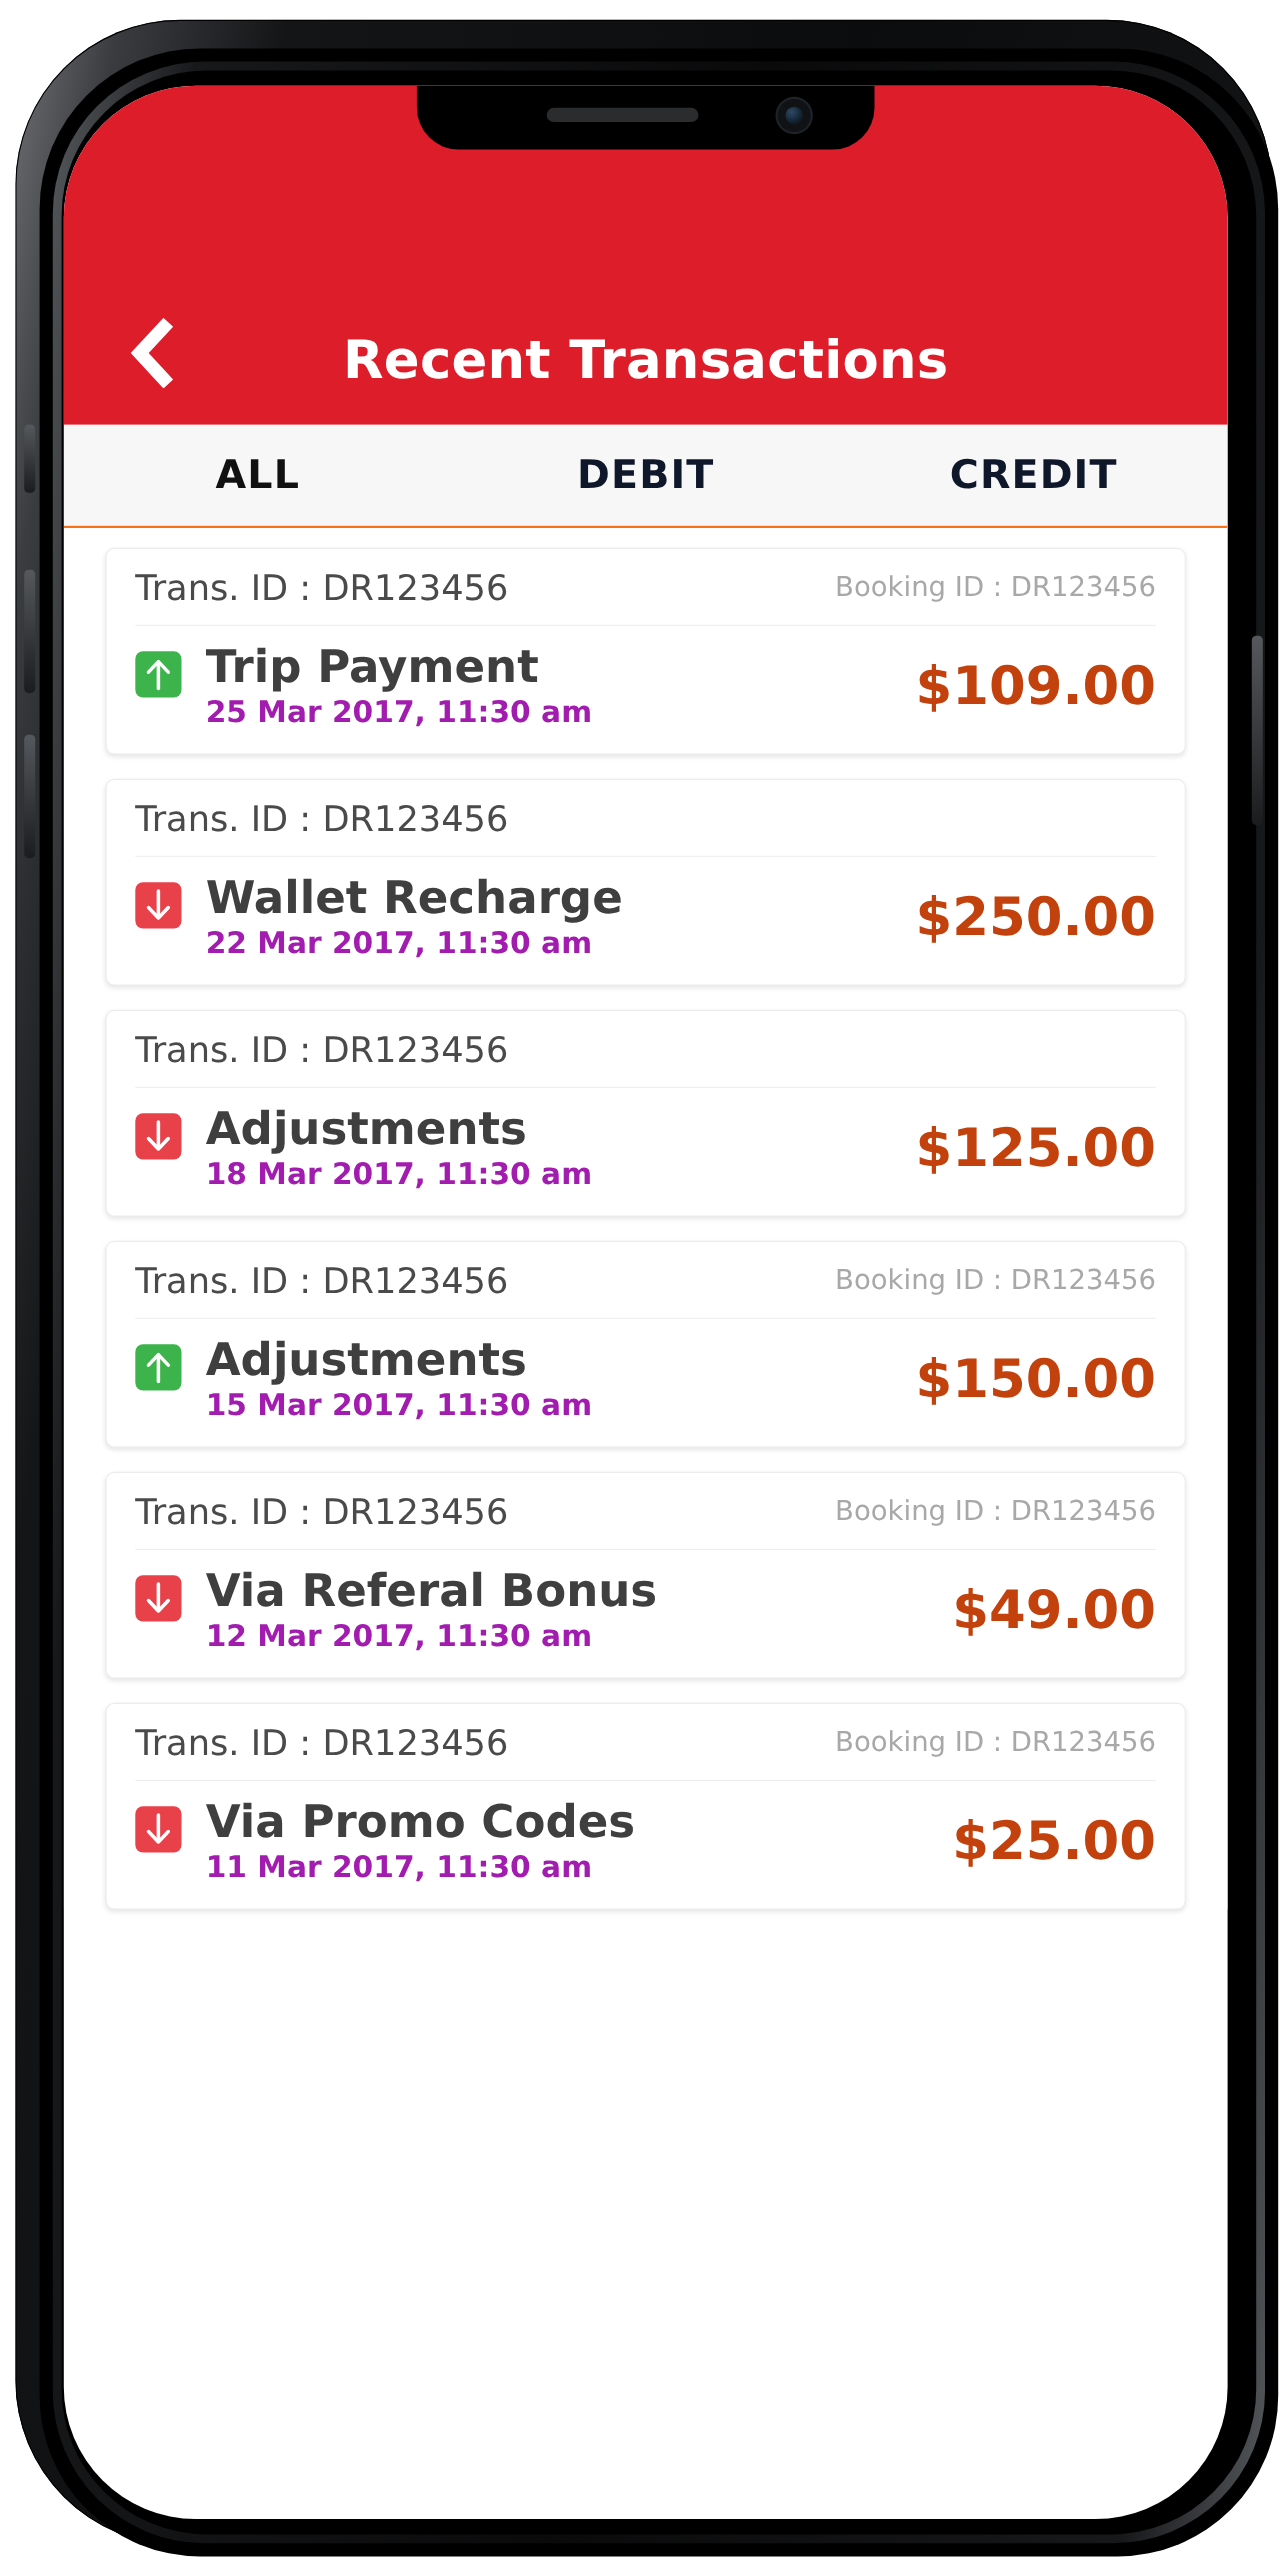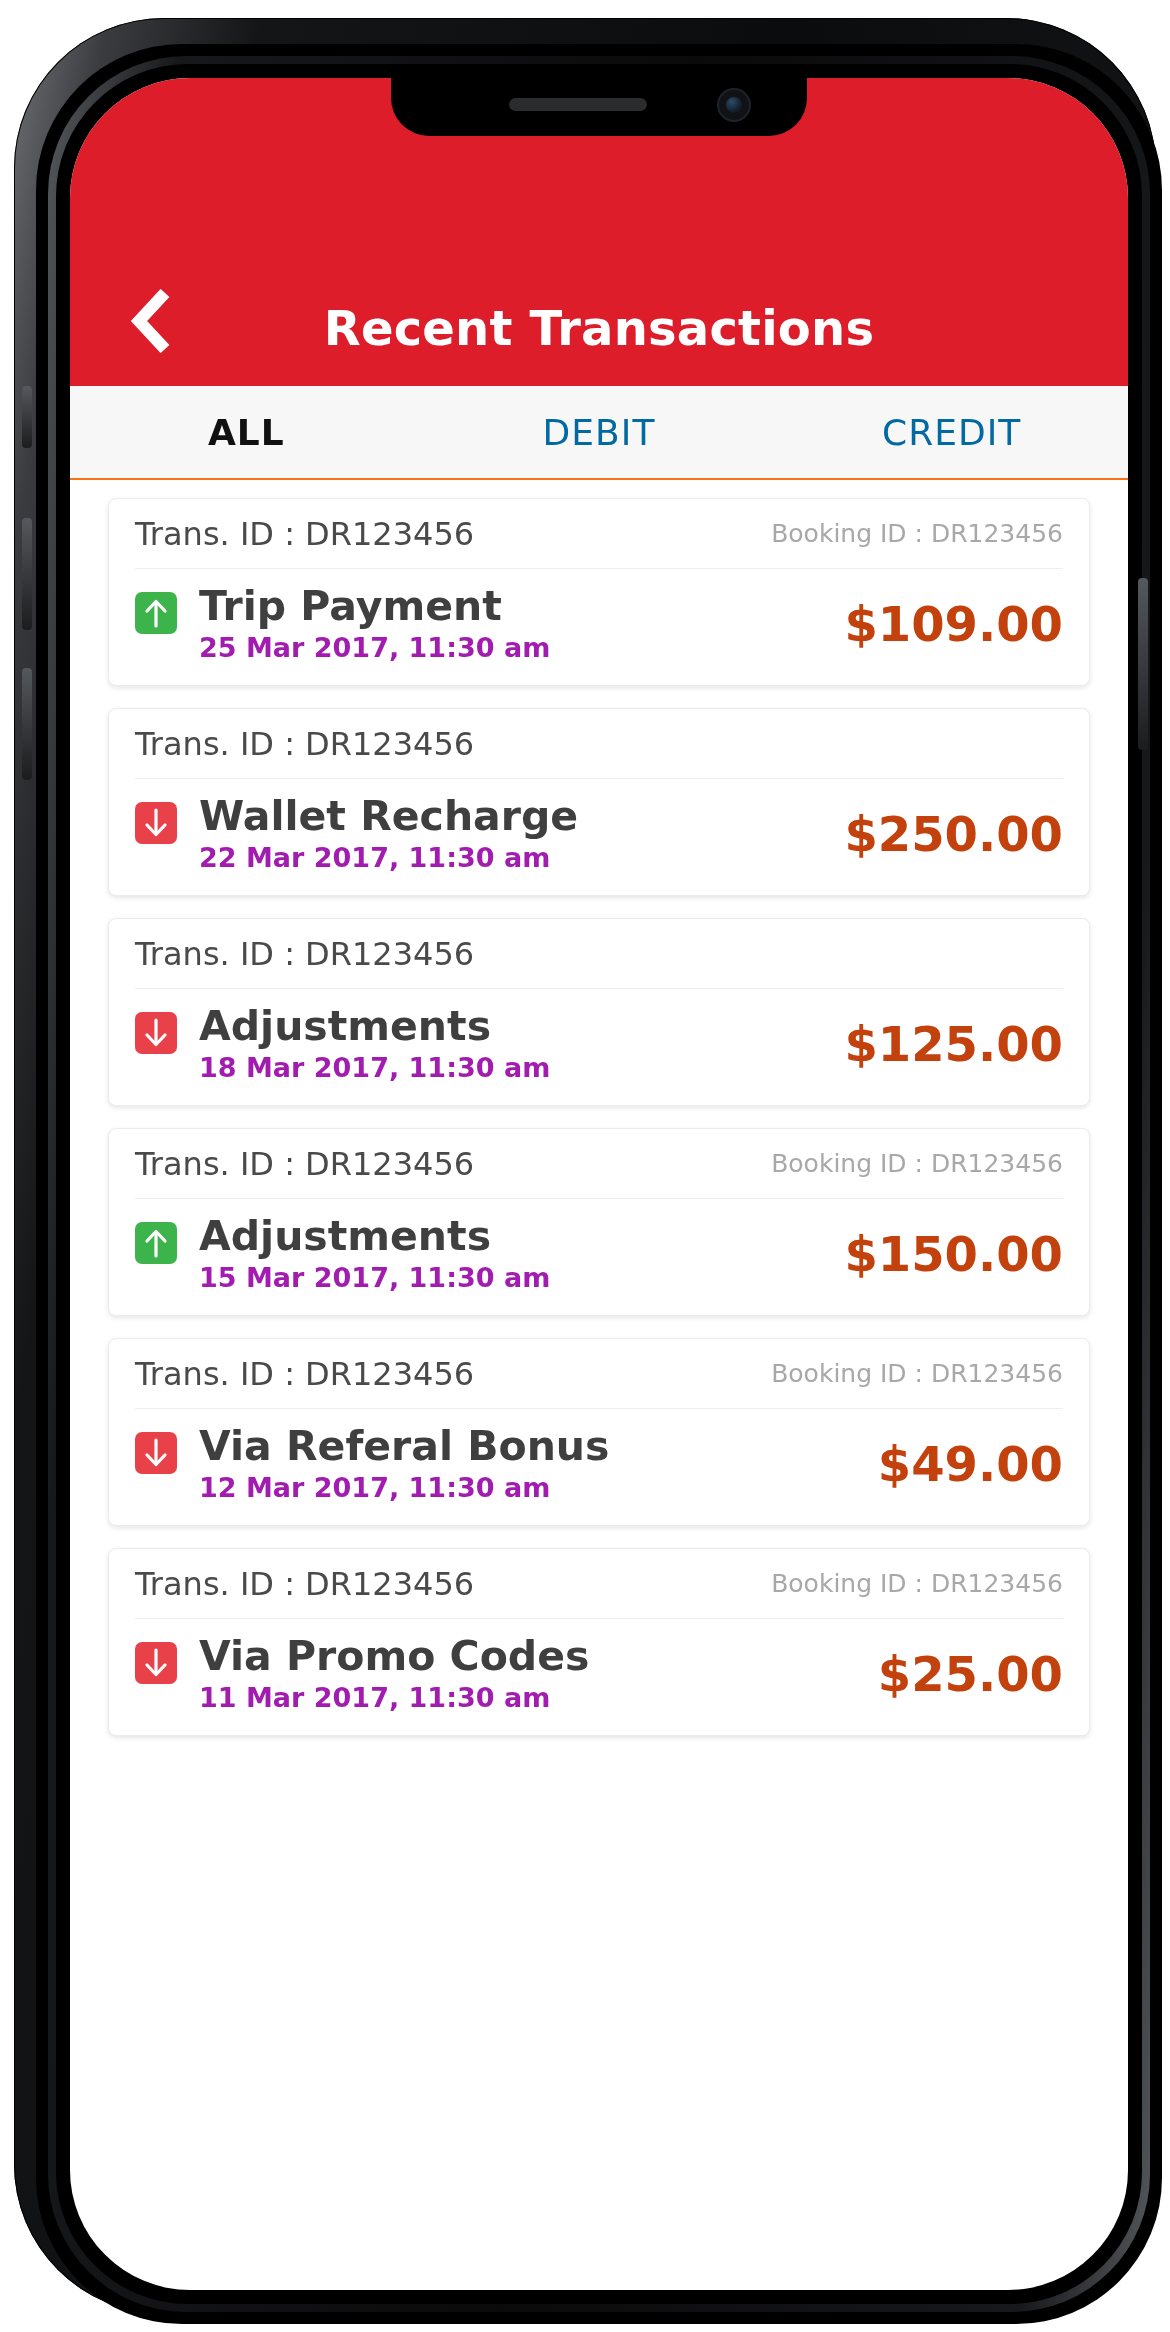"Recent Transactions" #screen { left: 56px -> 44px }
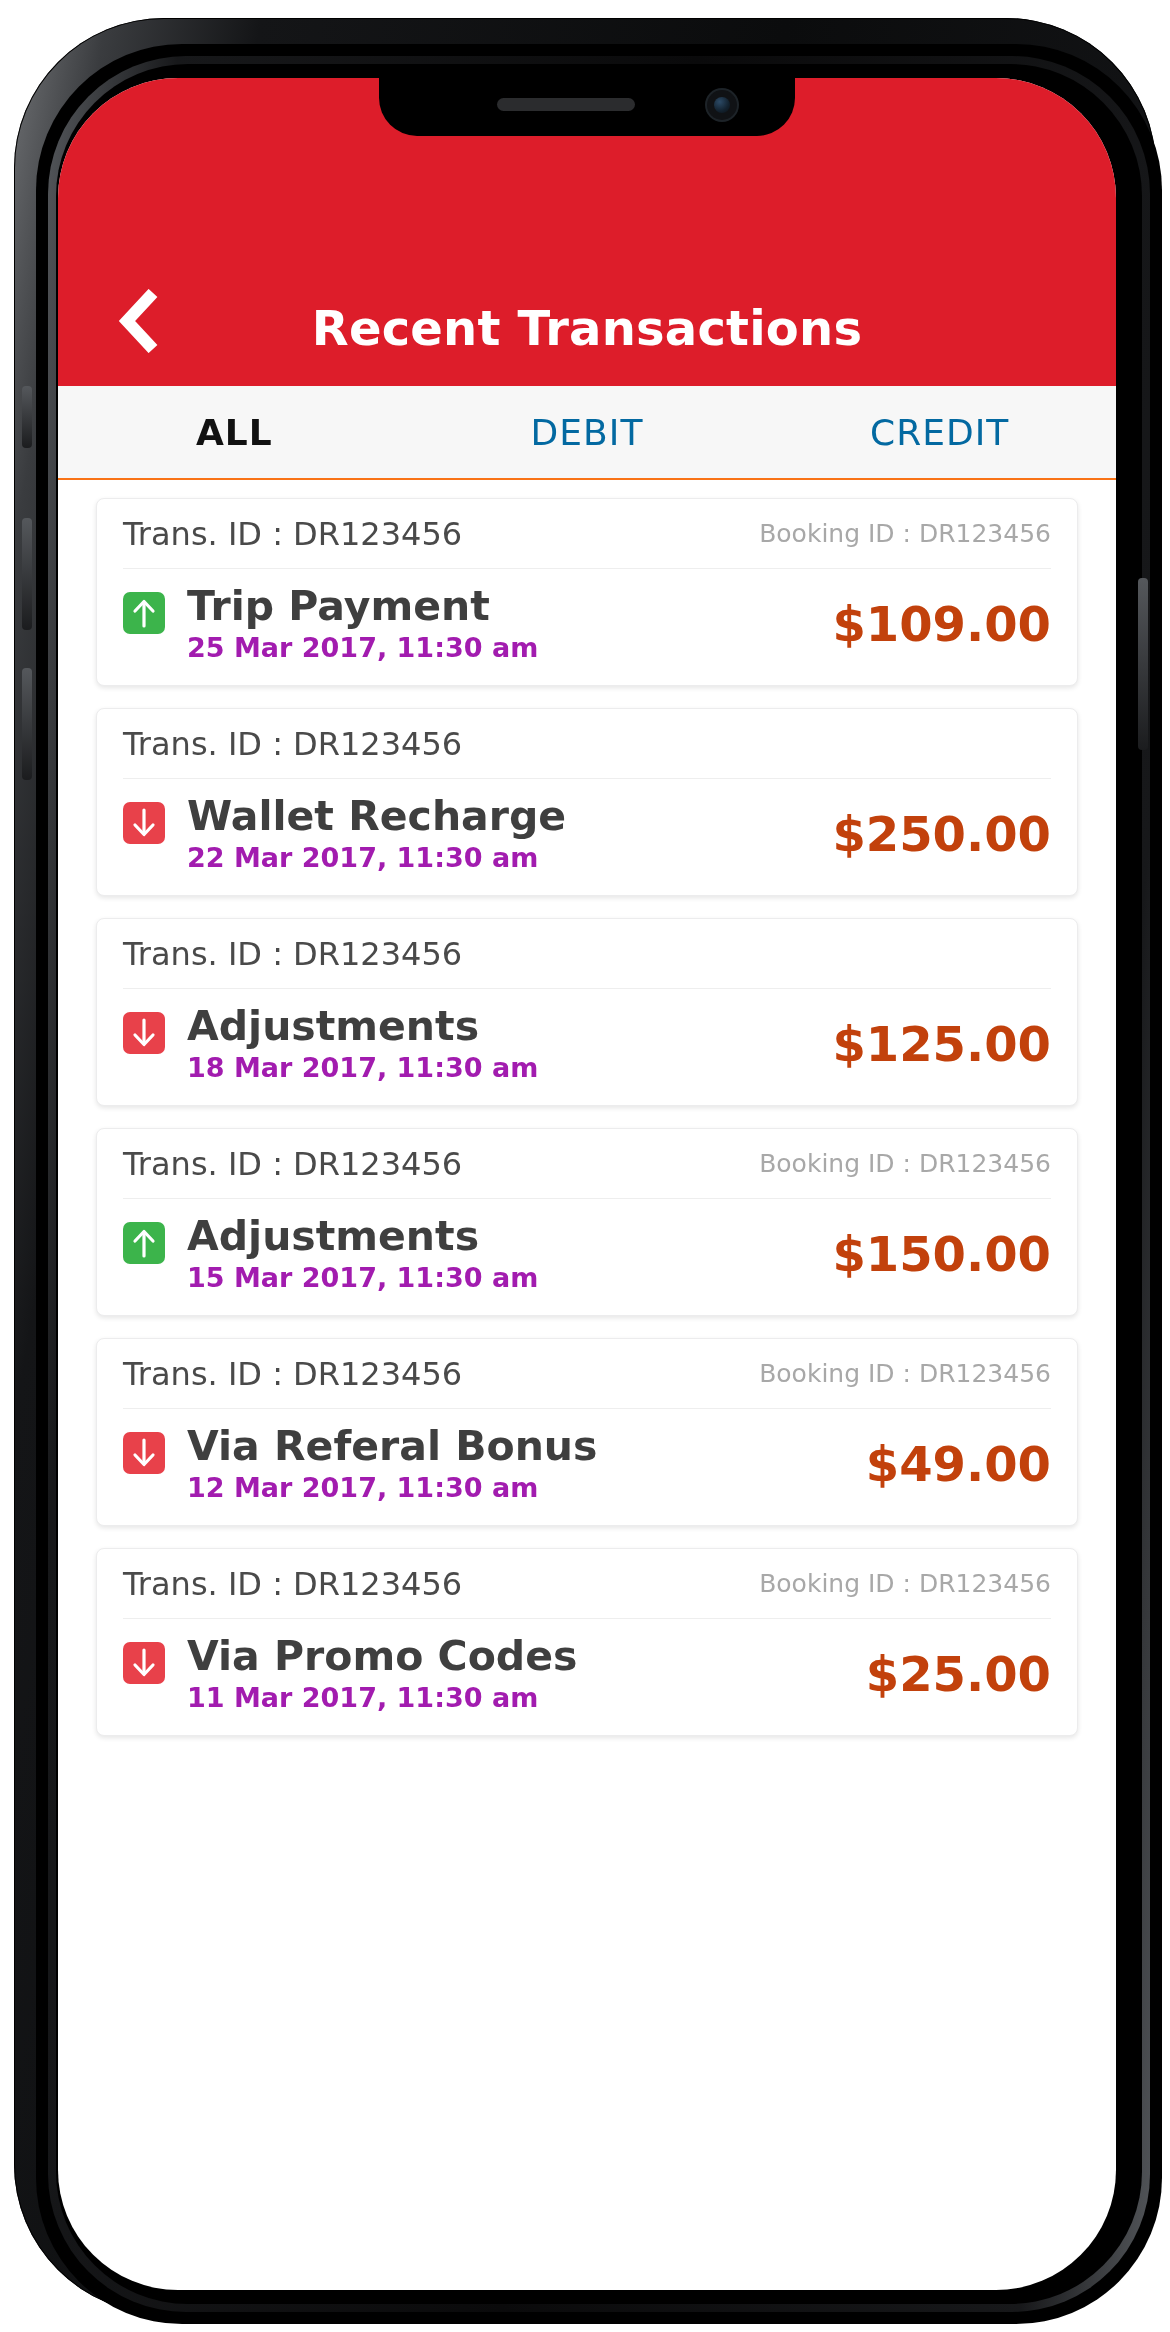"DEBIT" .tab.inactive { color: #0369a1 -> #0f172a; font-weight: normal -> bold }
